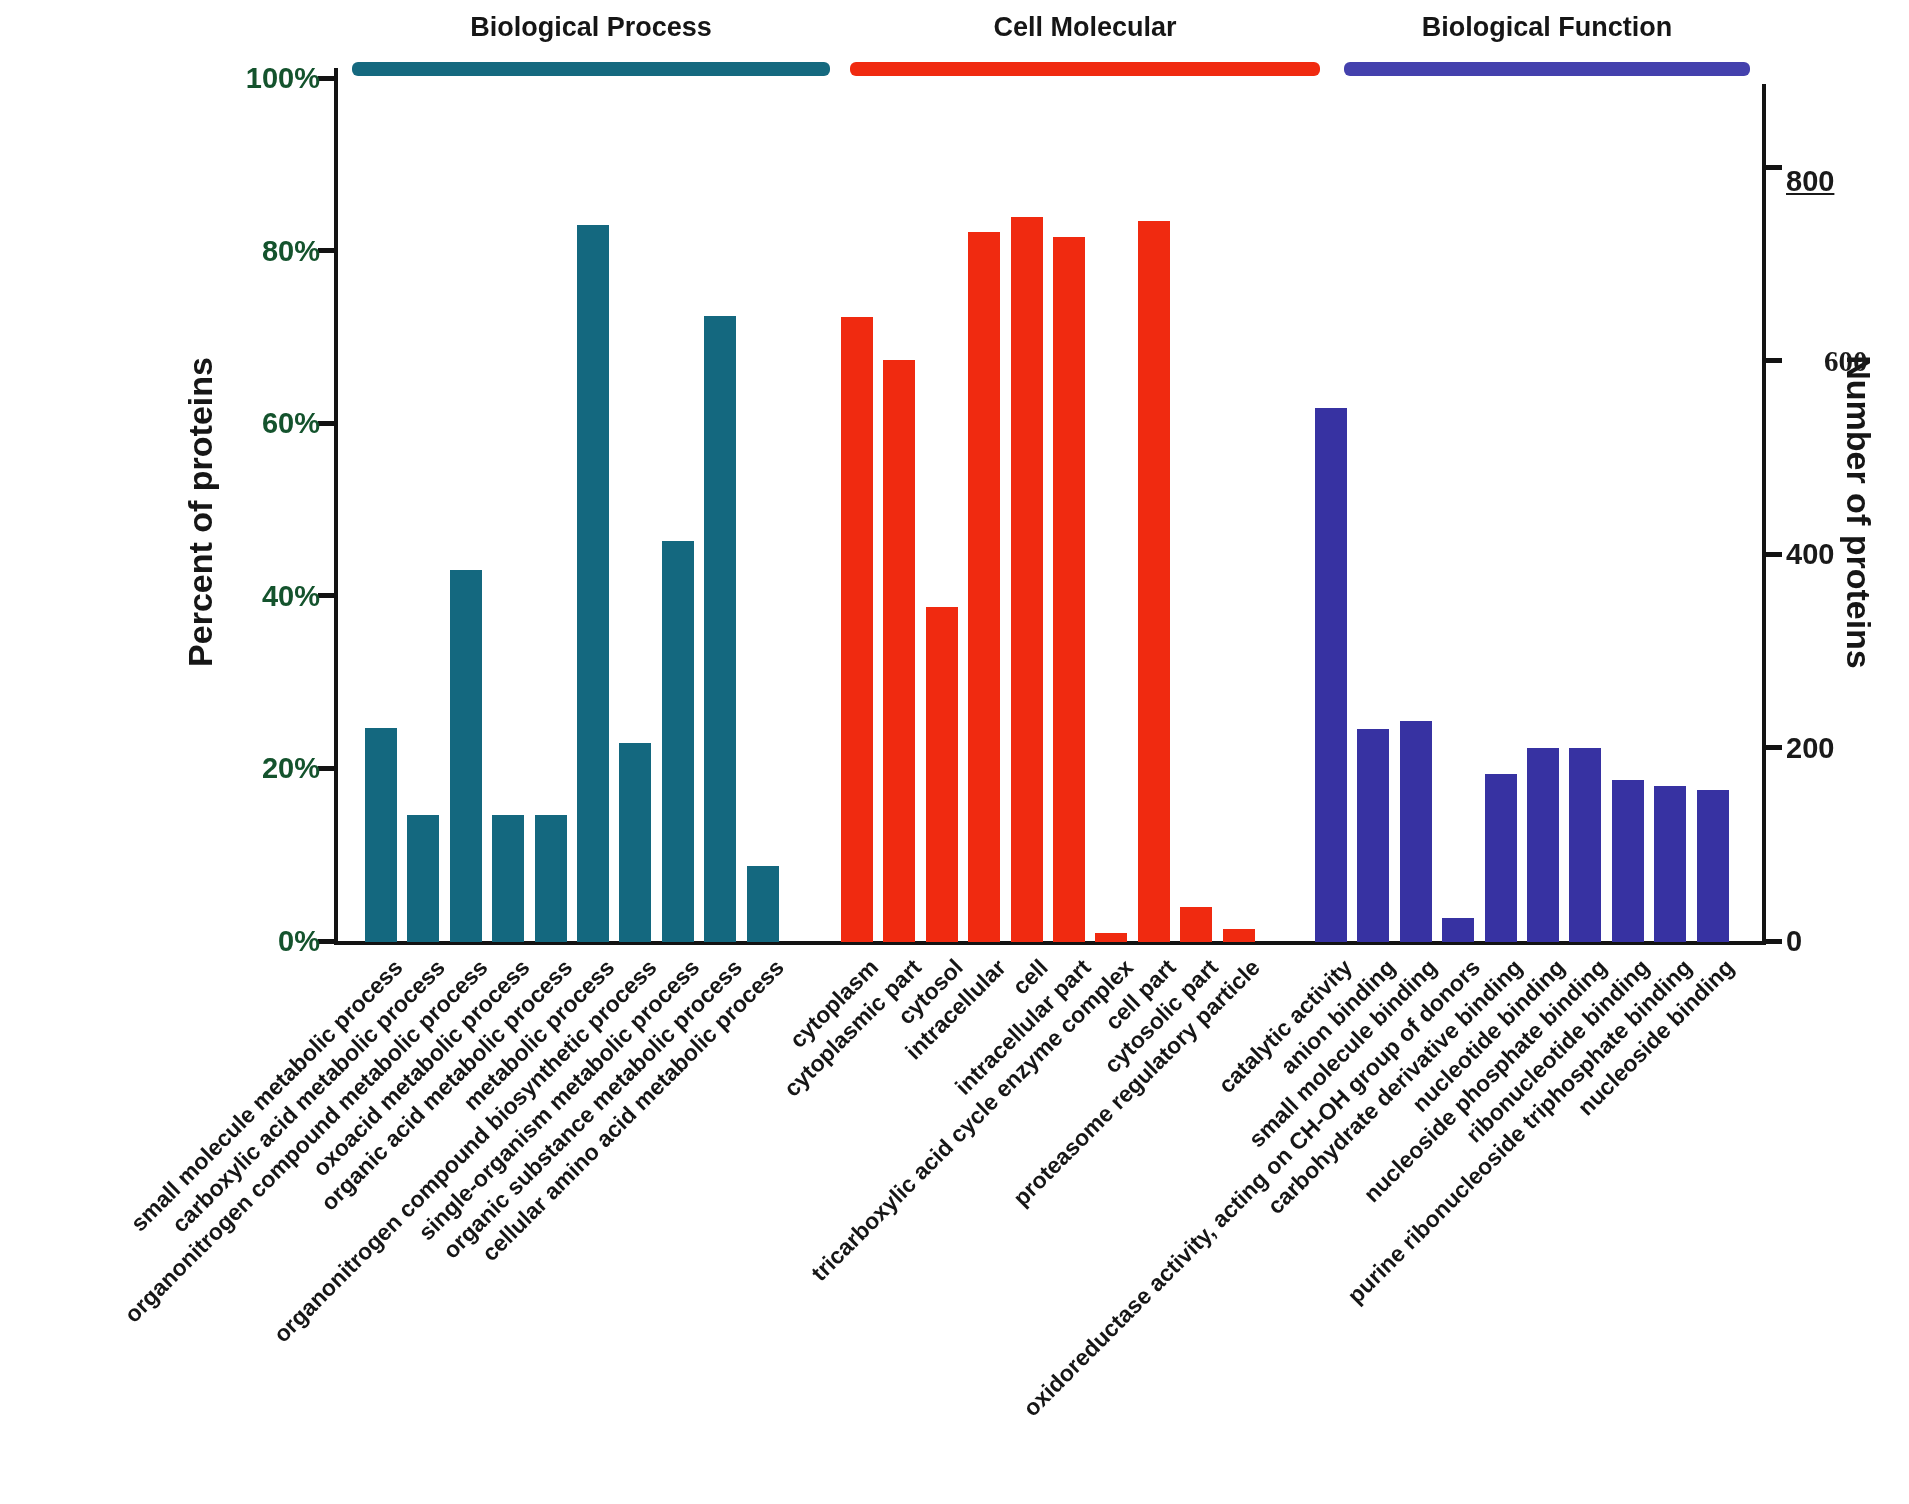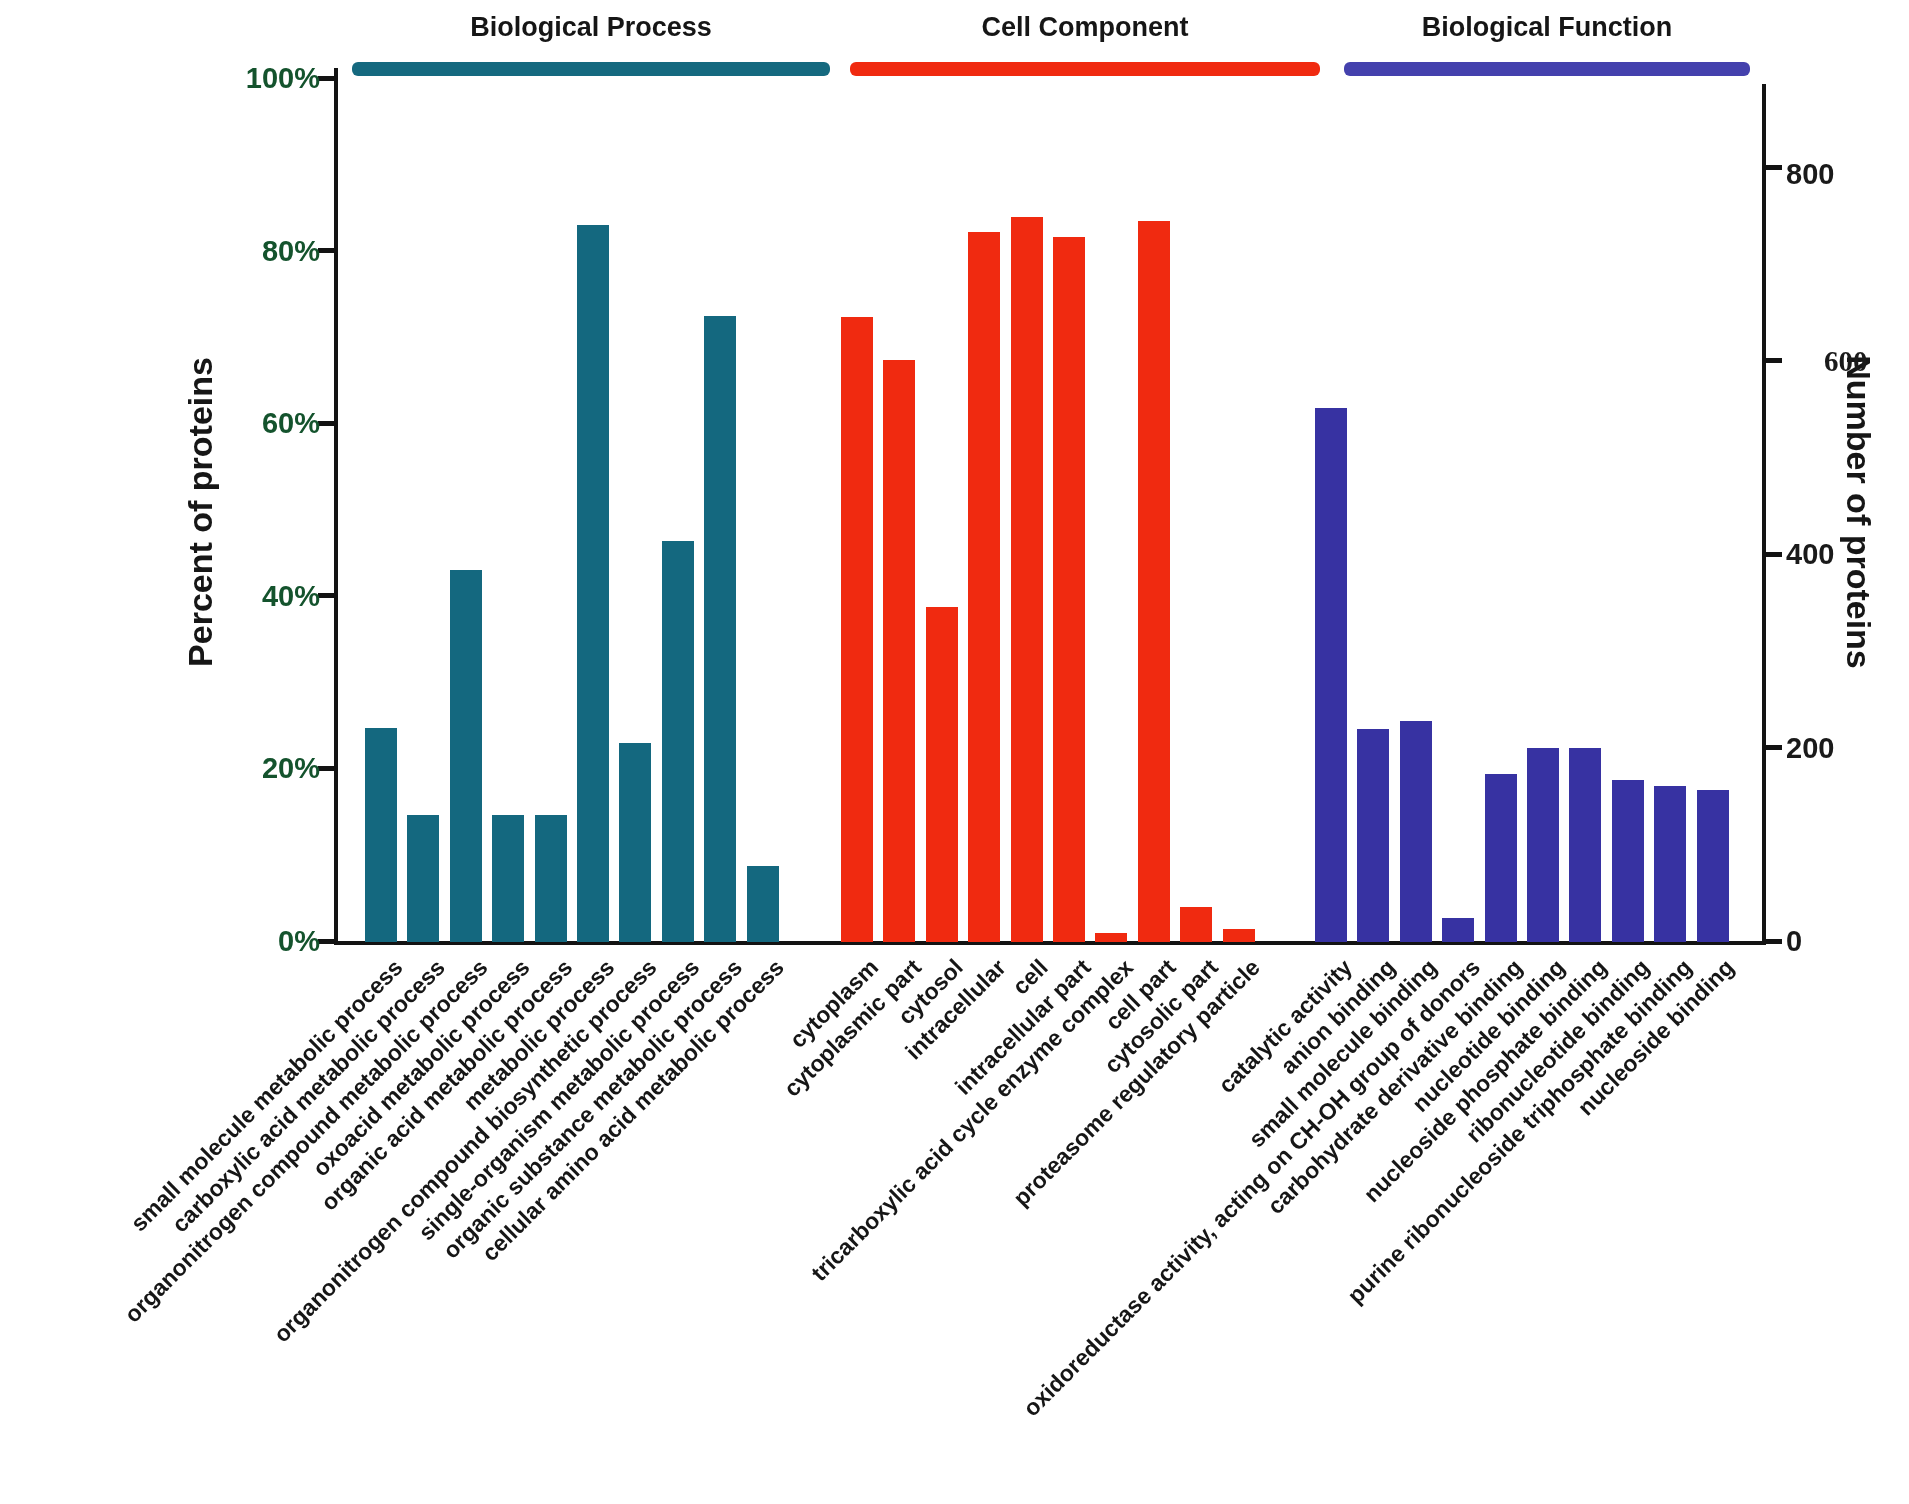"Cell Component" div.group-title { text: Component -> Molecular }
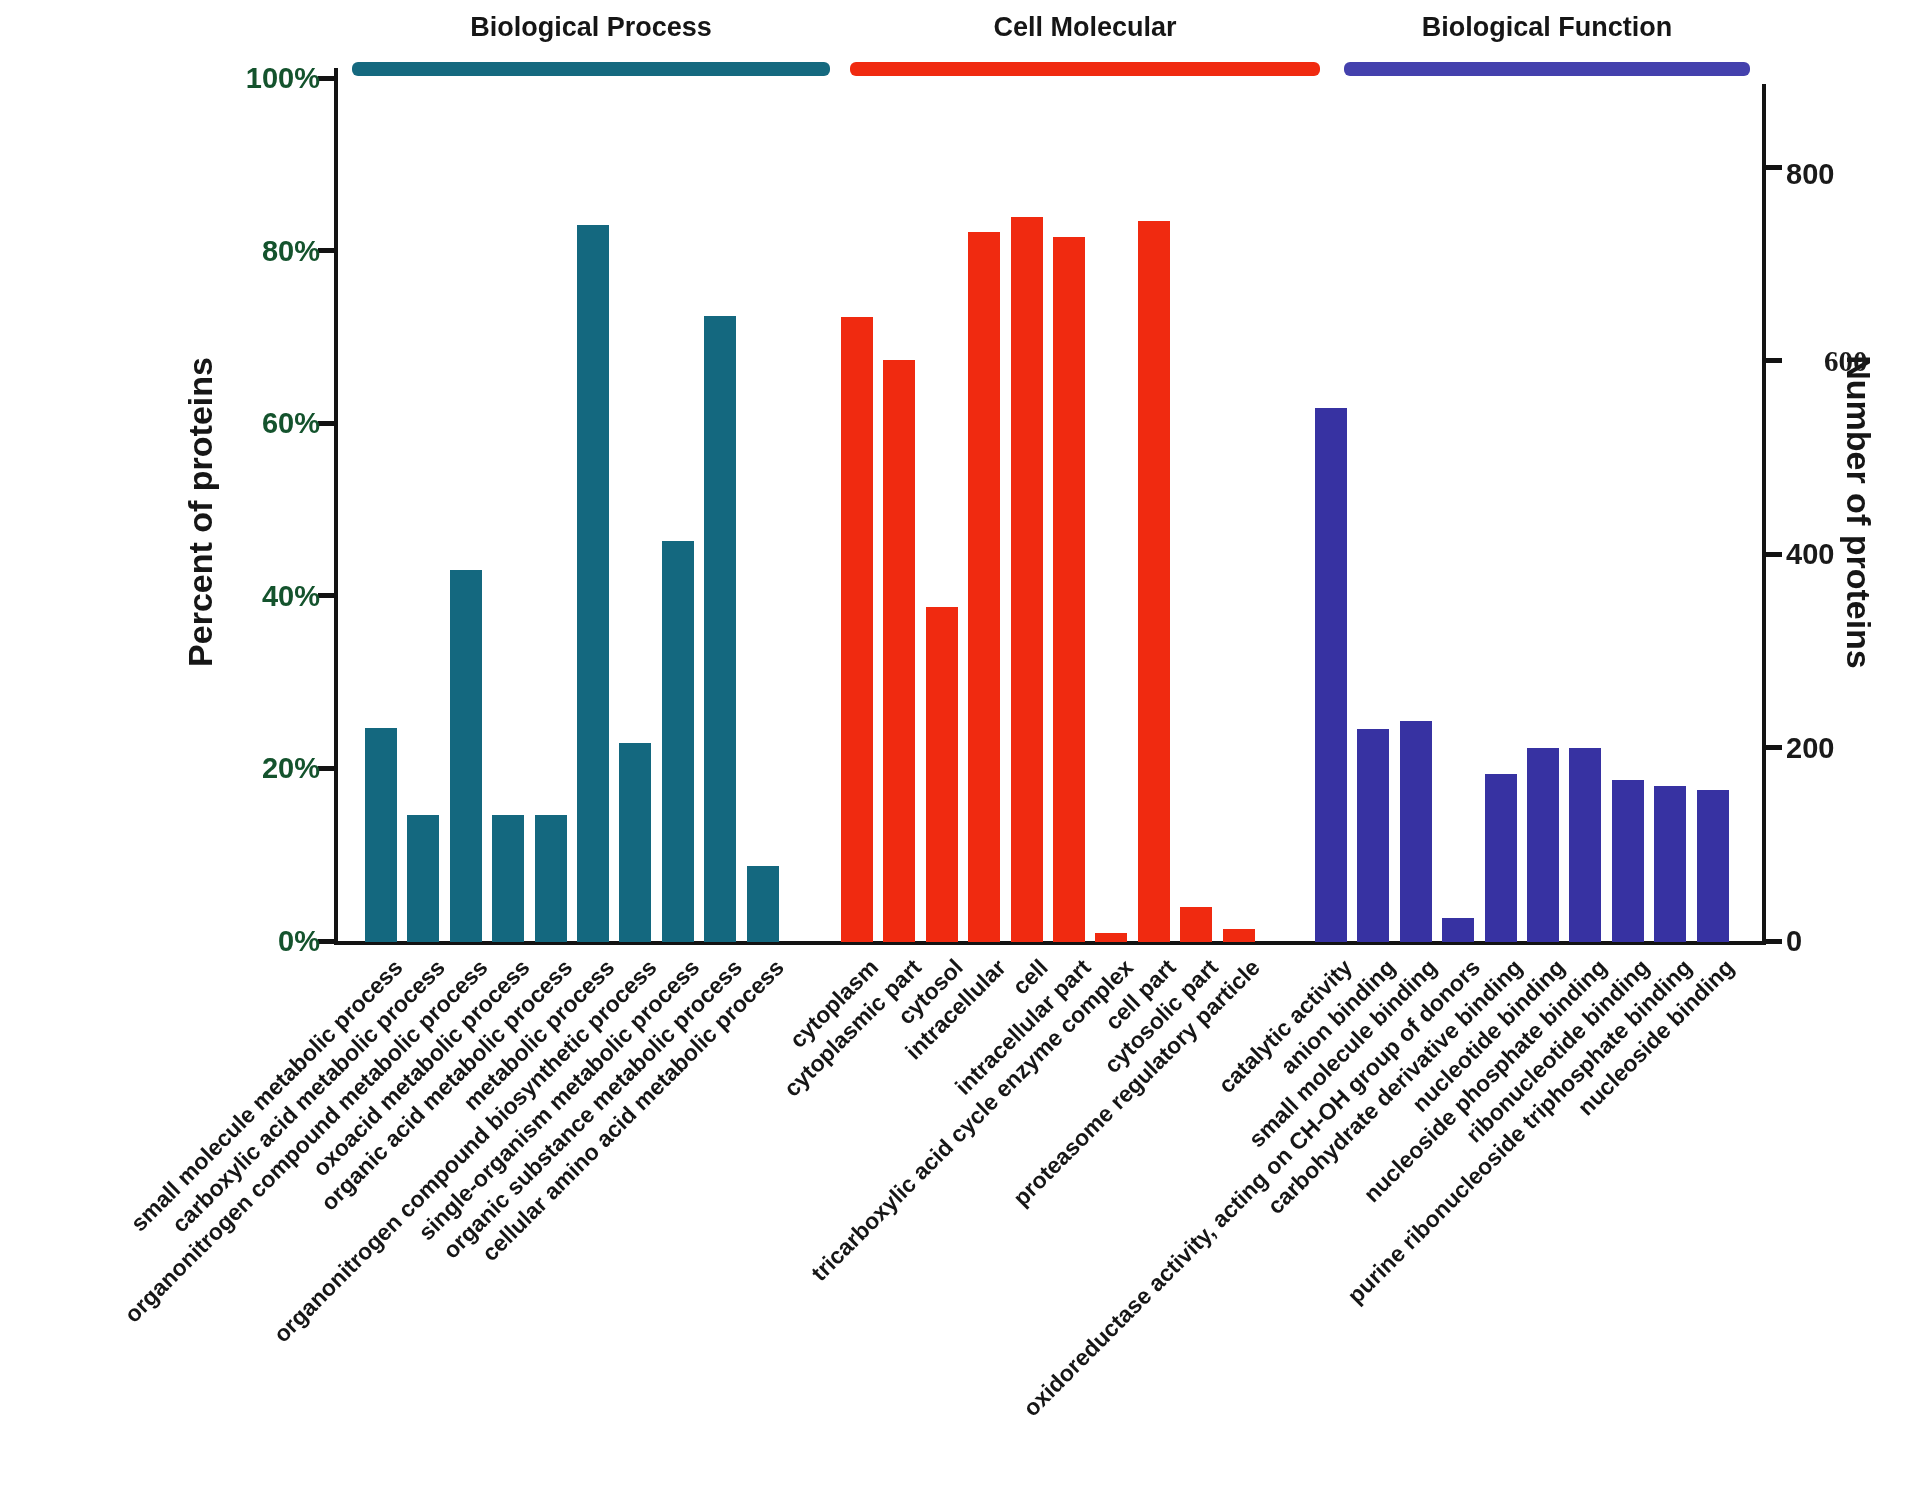"800" div.rtick-label { text-decoration: none -> underline; top: 158px -> 165px }
